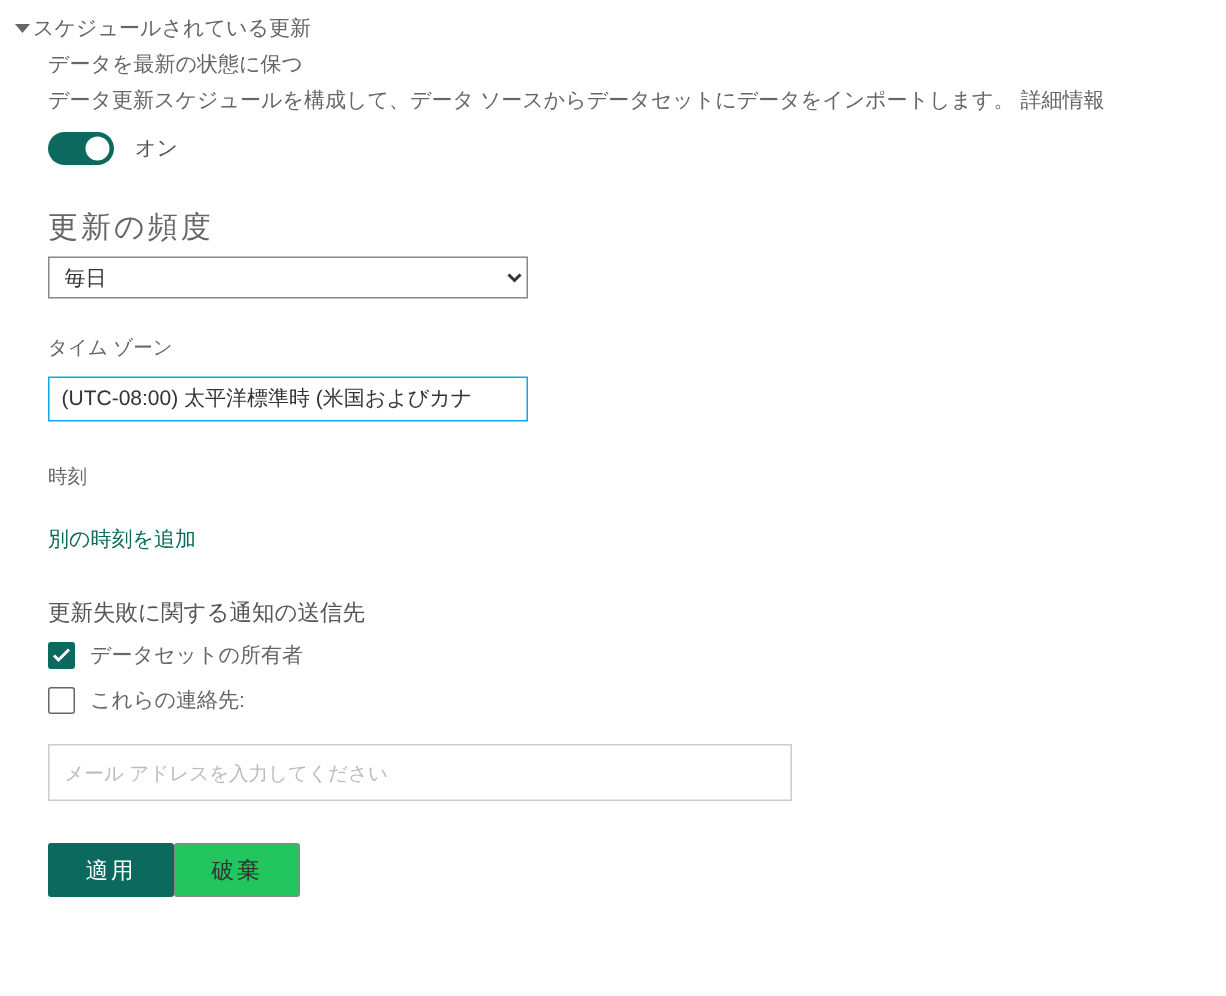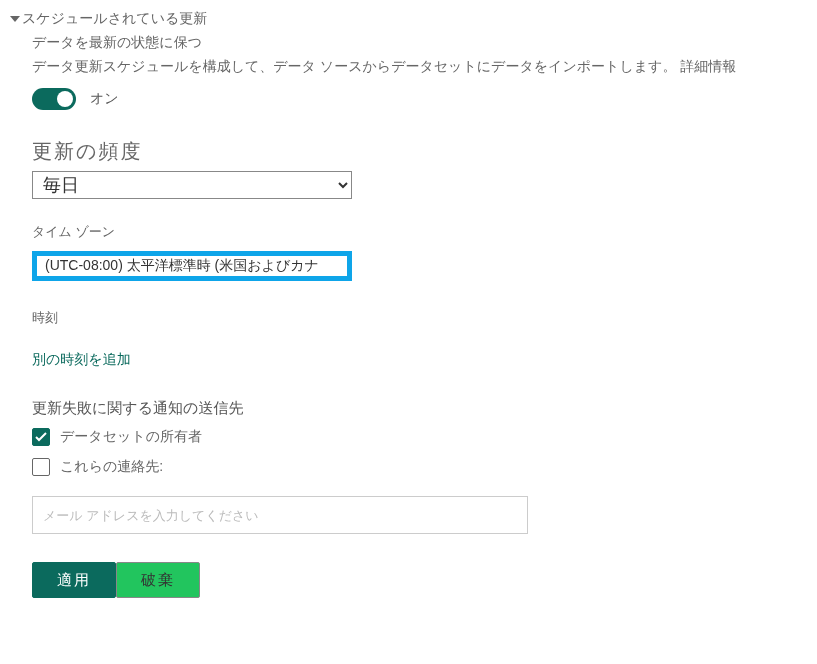"毎日" .select { font-size: 18px -> 14px }
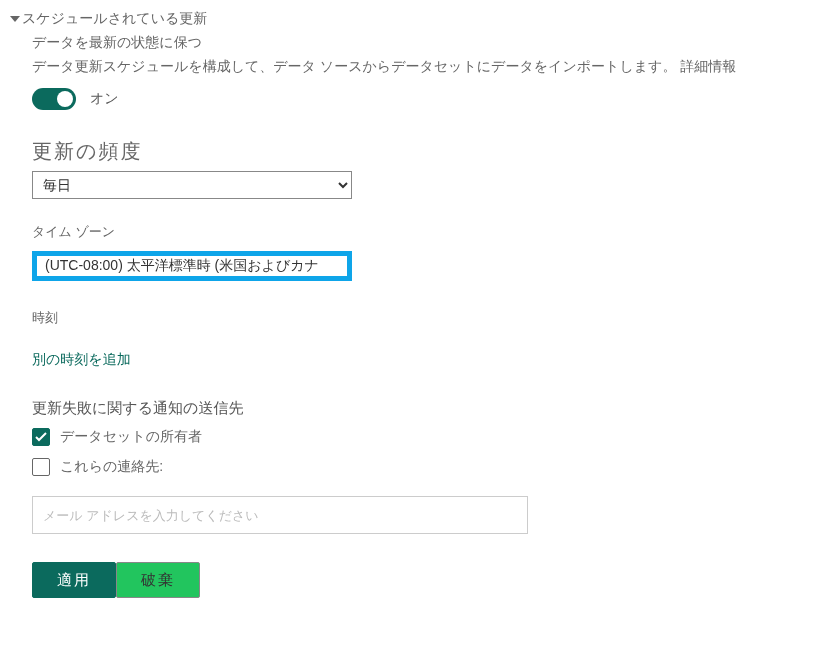"(UTC-08:00) 太平洋標準時 (米国およびカナ" .tz-box { border: 5px solid #0ea5e9 -> 1px solid #0ea5e9 }
